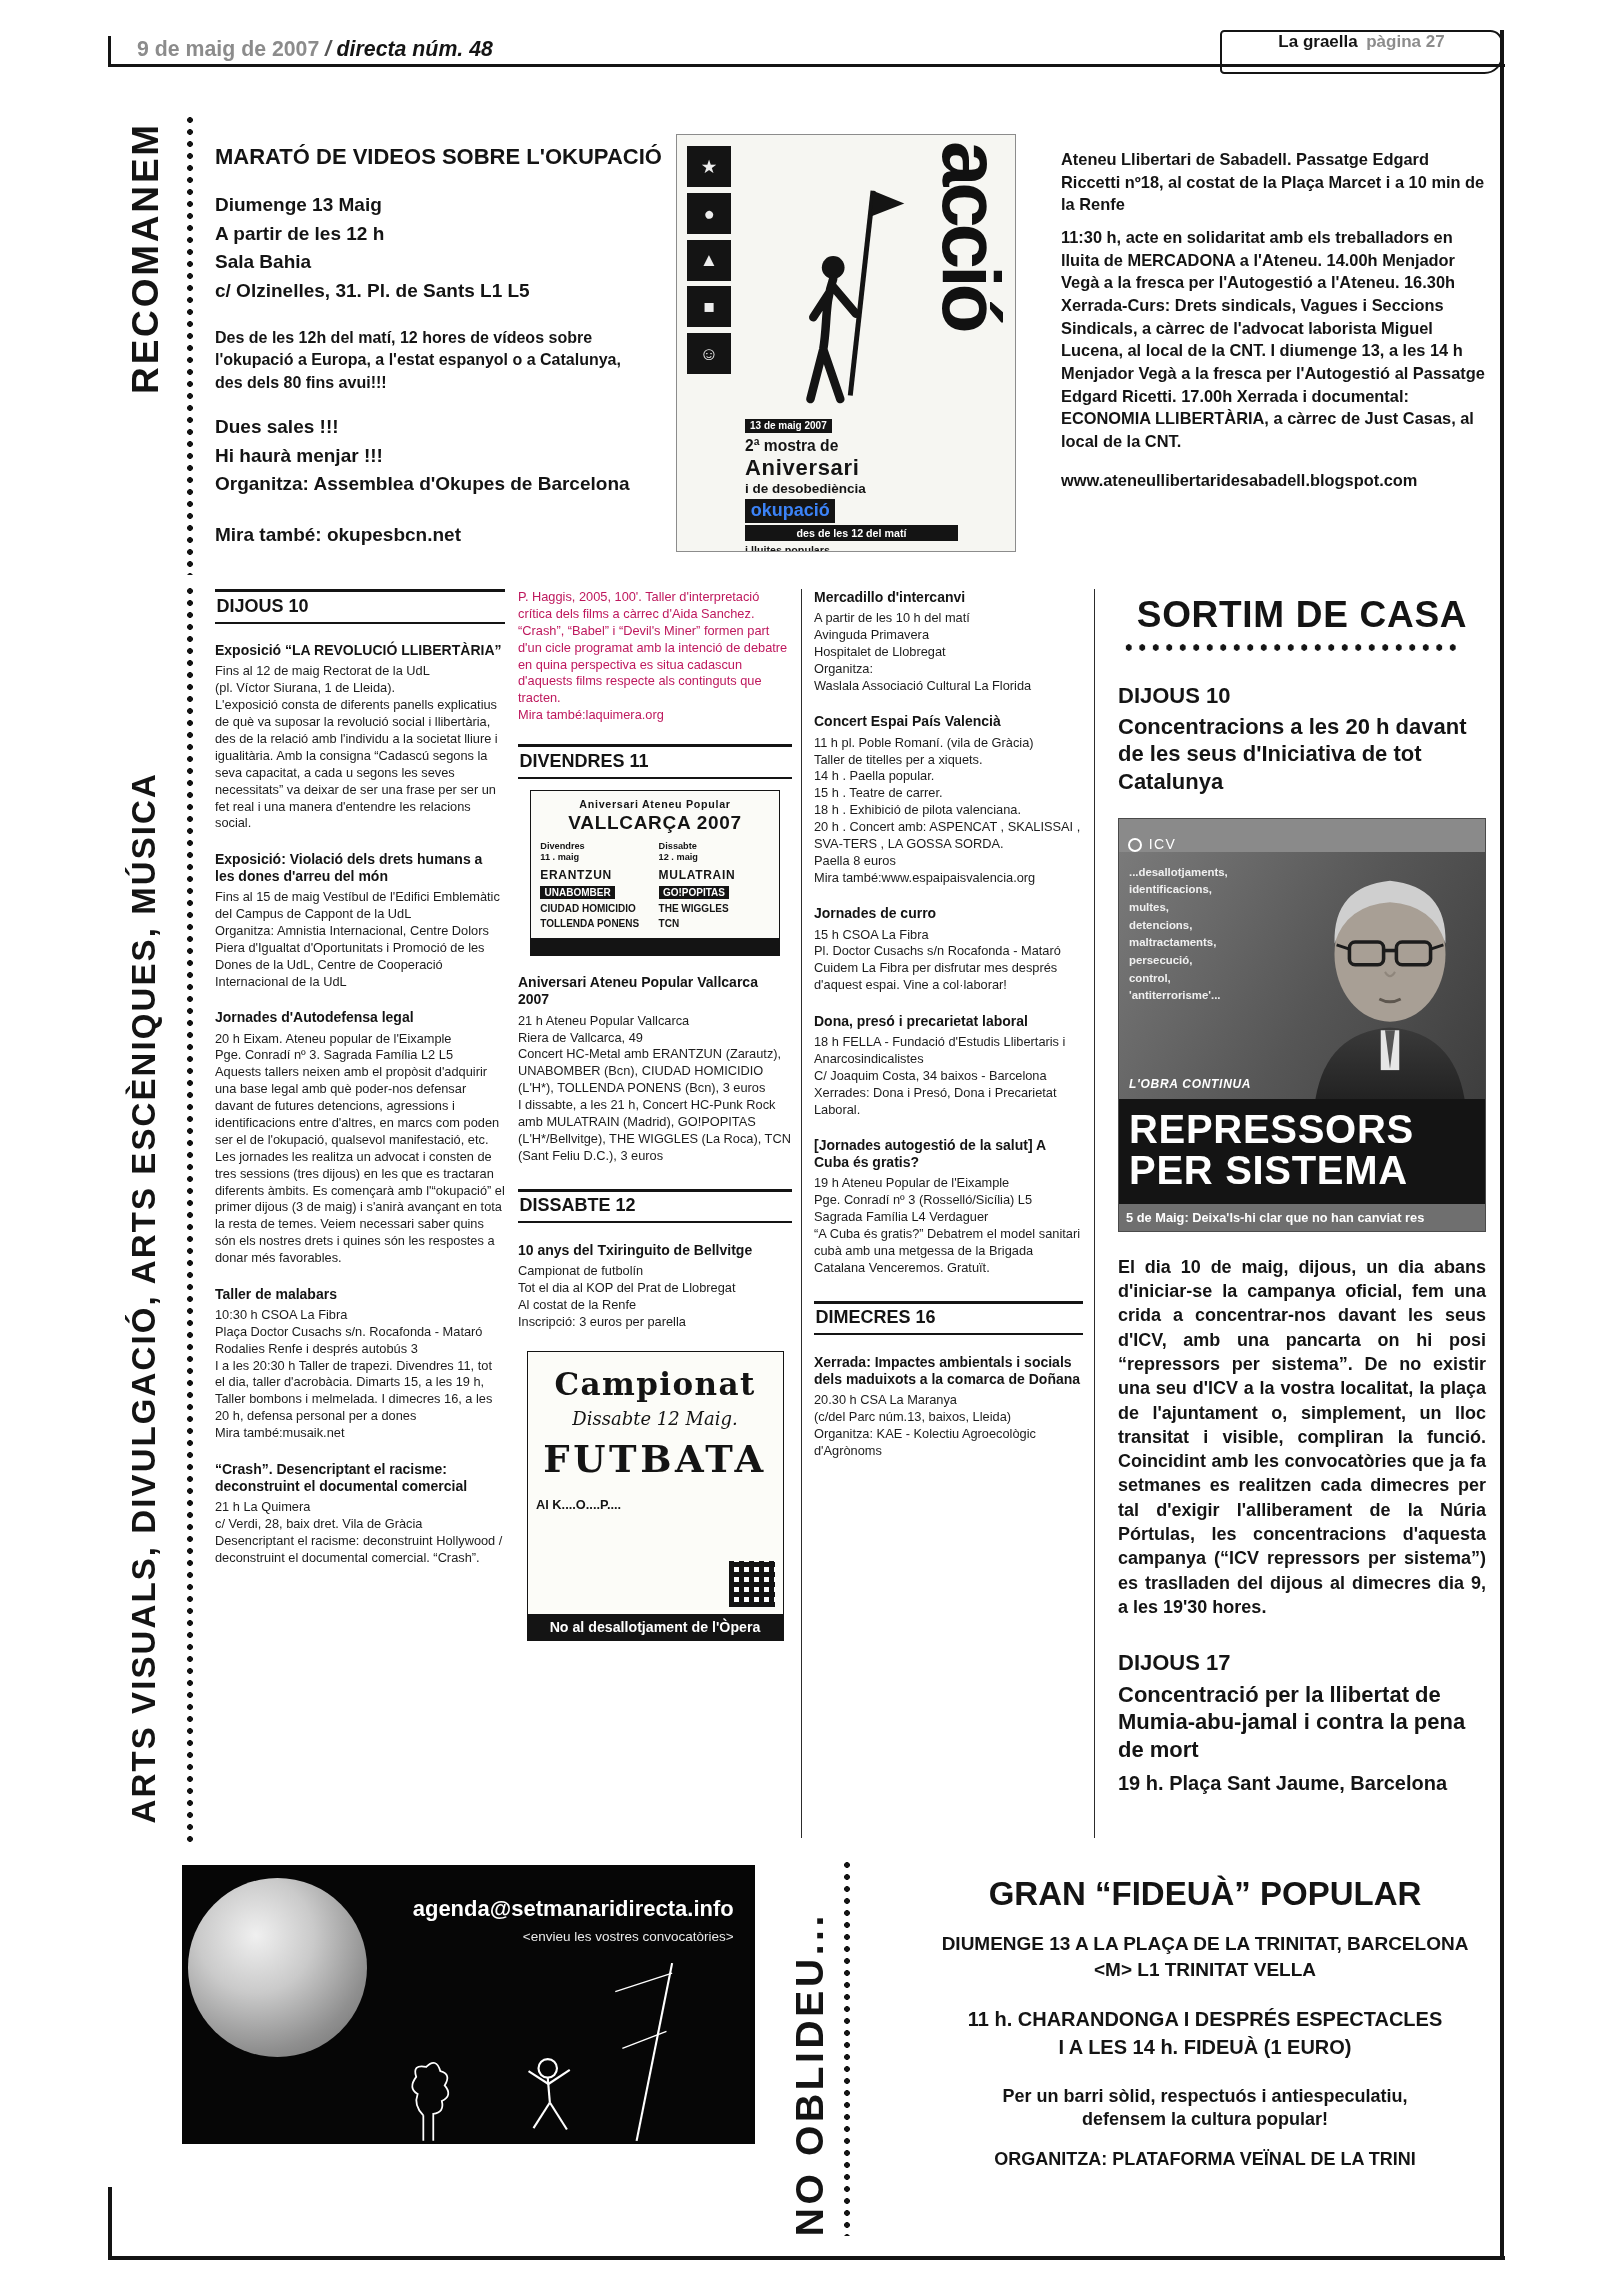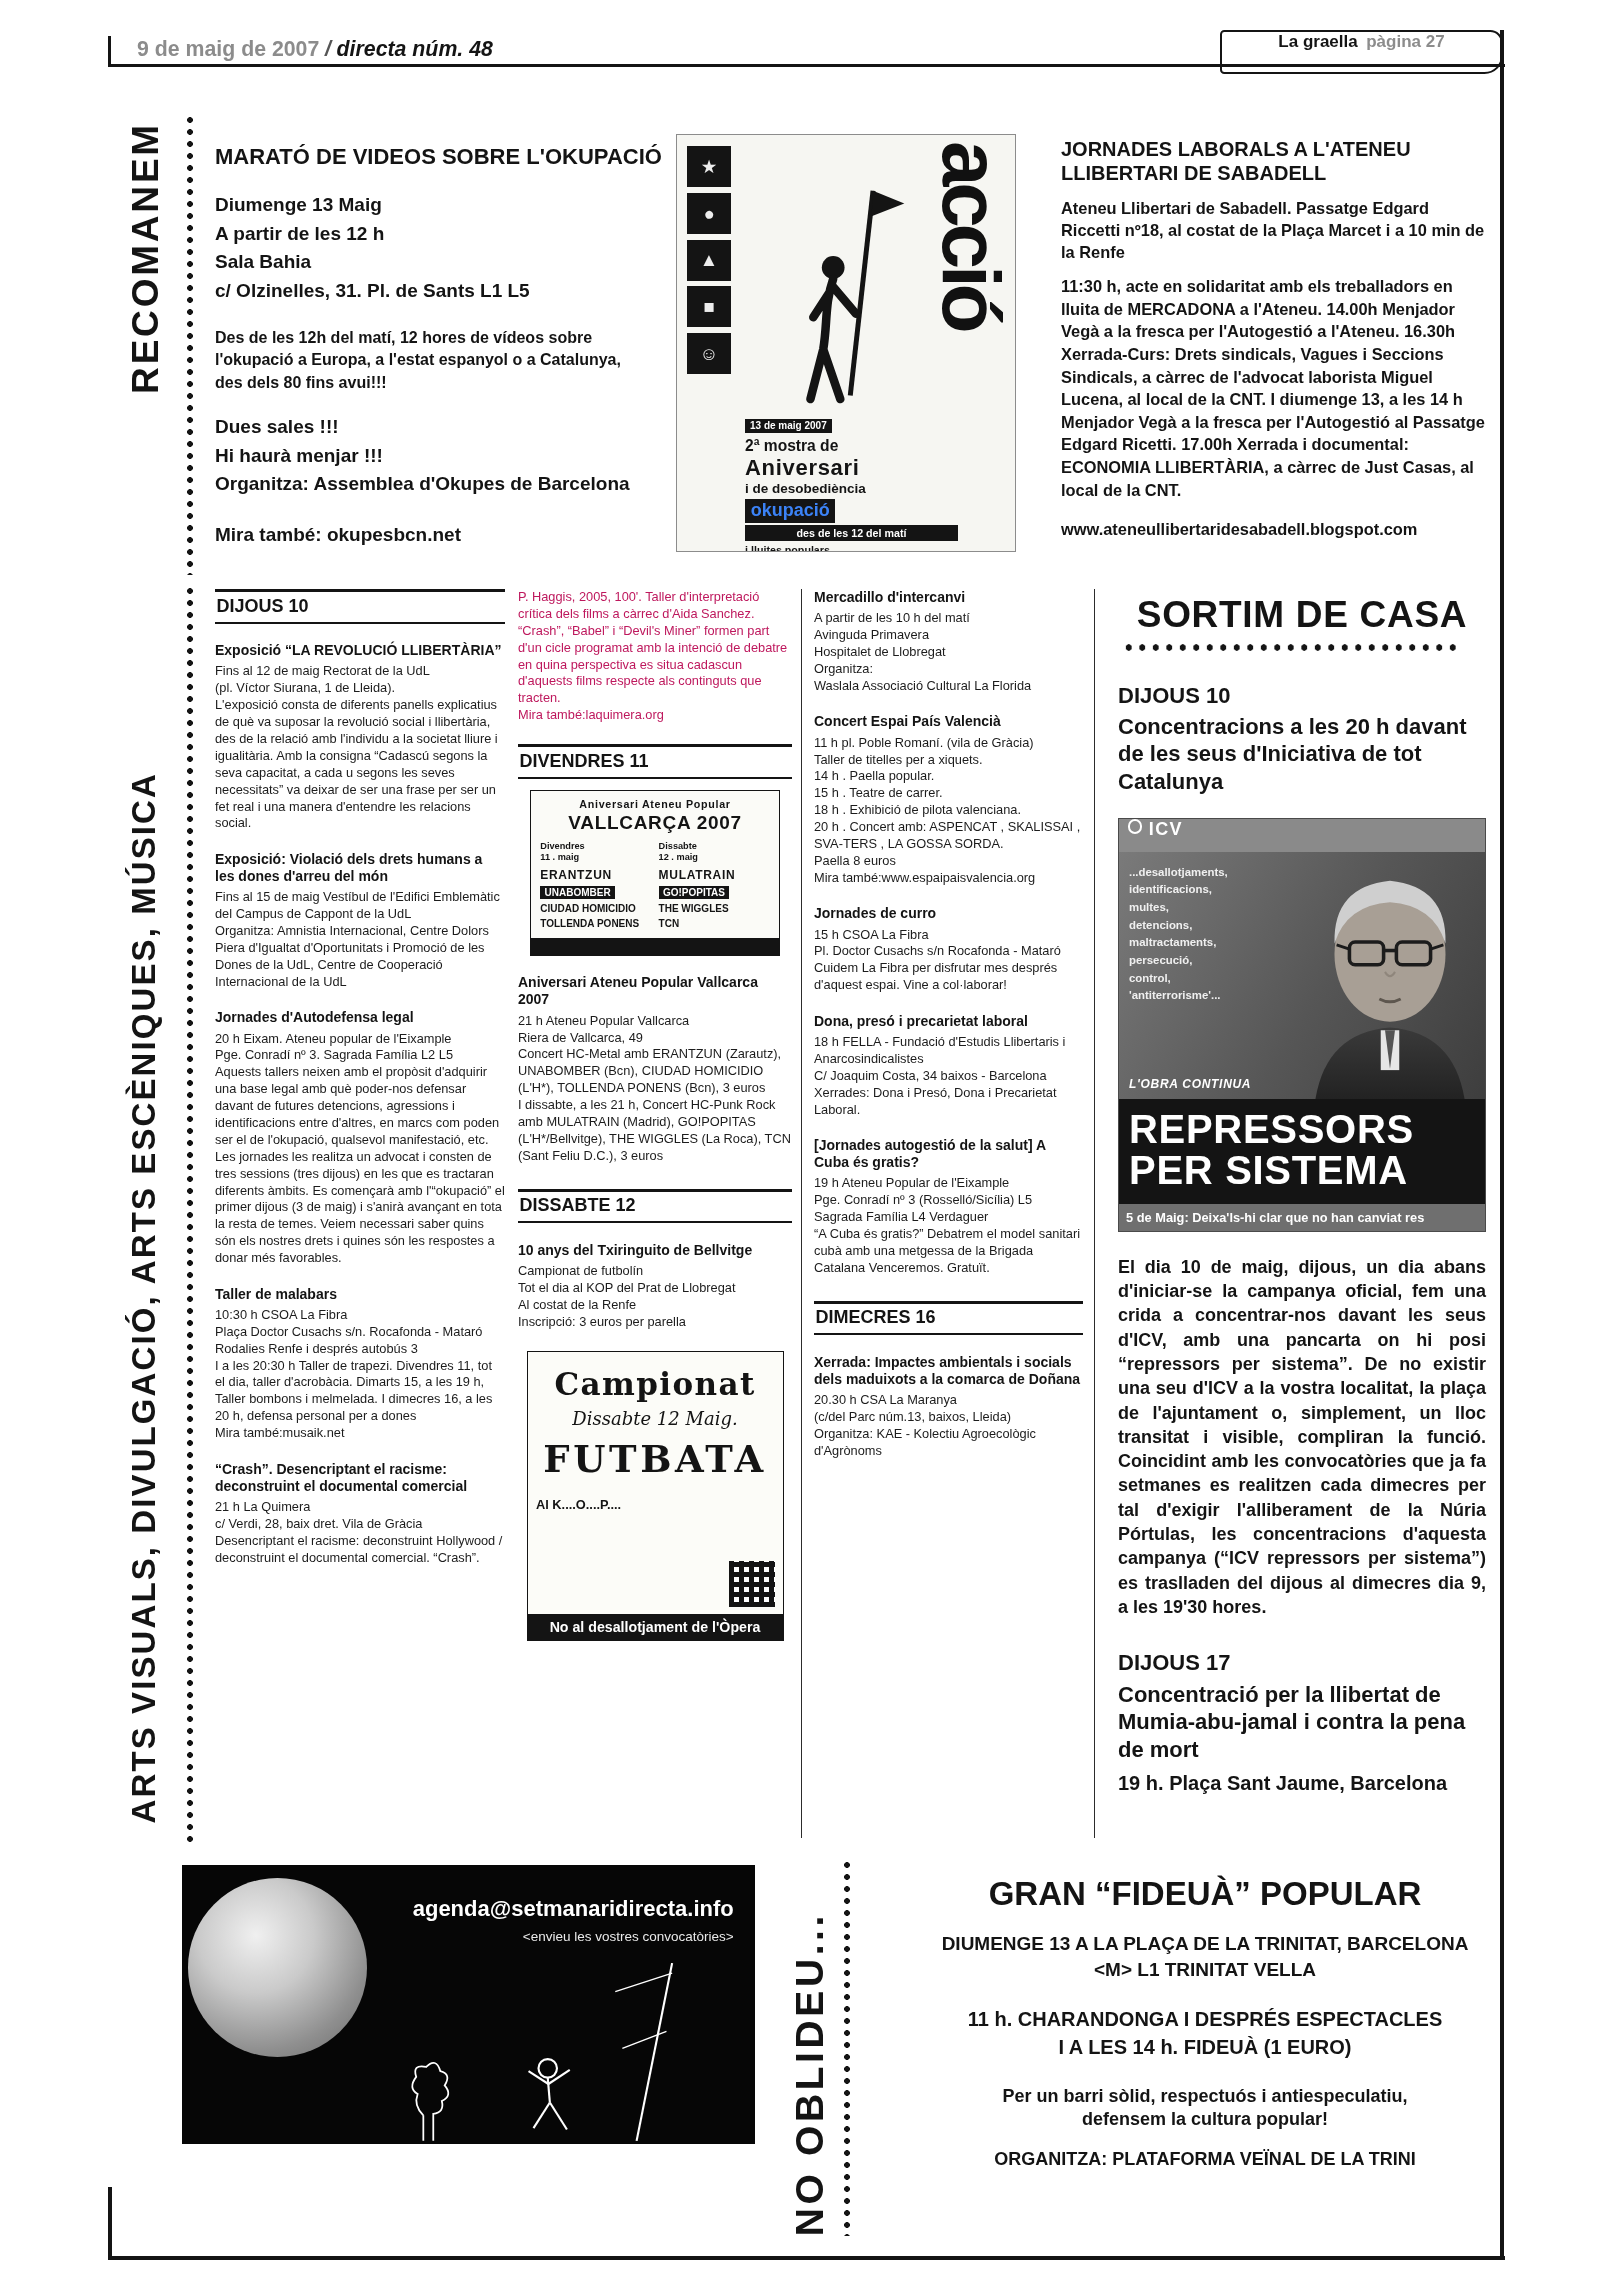"JORNADES LABORALS A L'ATENEU LLIBERTARI" div.title { html: <div>JORNADES LABORALS A L'ATENEU LLIBERTARI DE SABADELL</div> -> none }
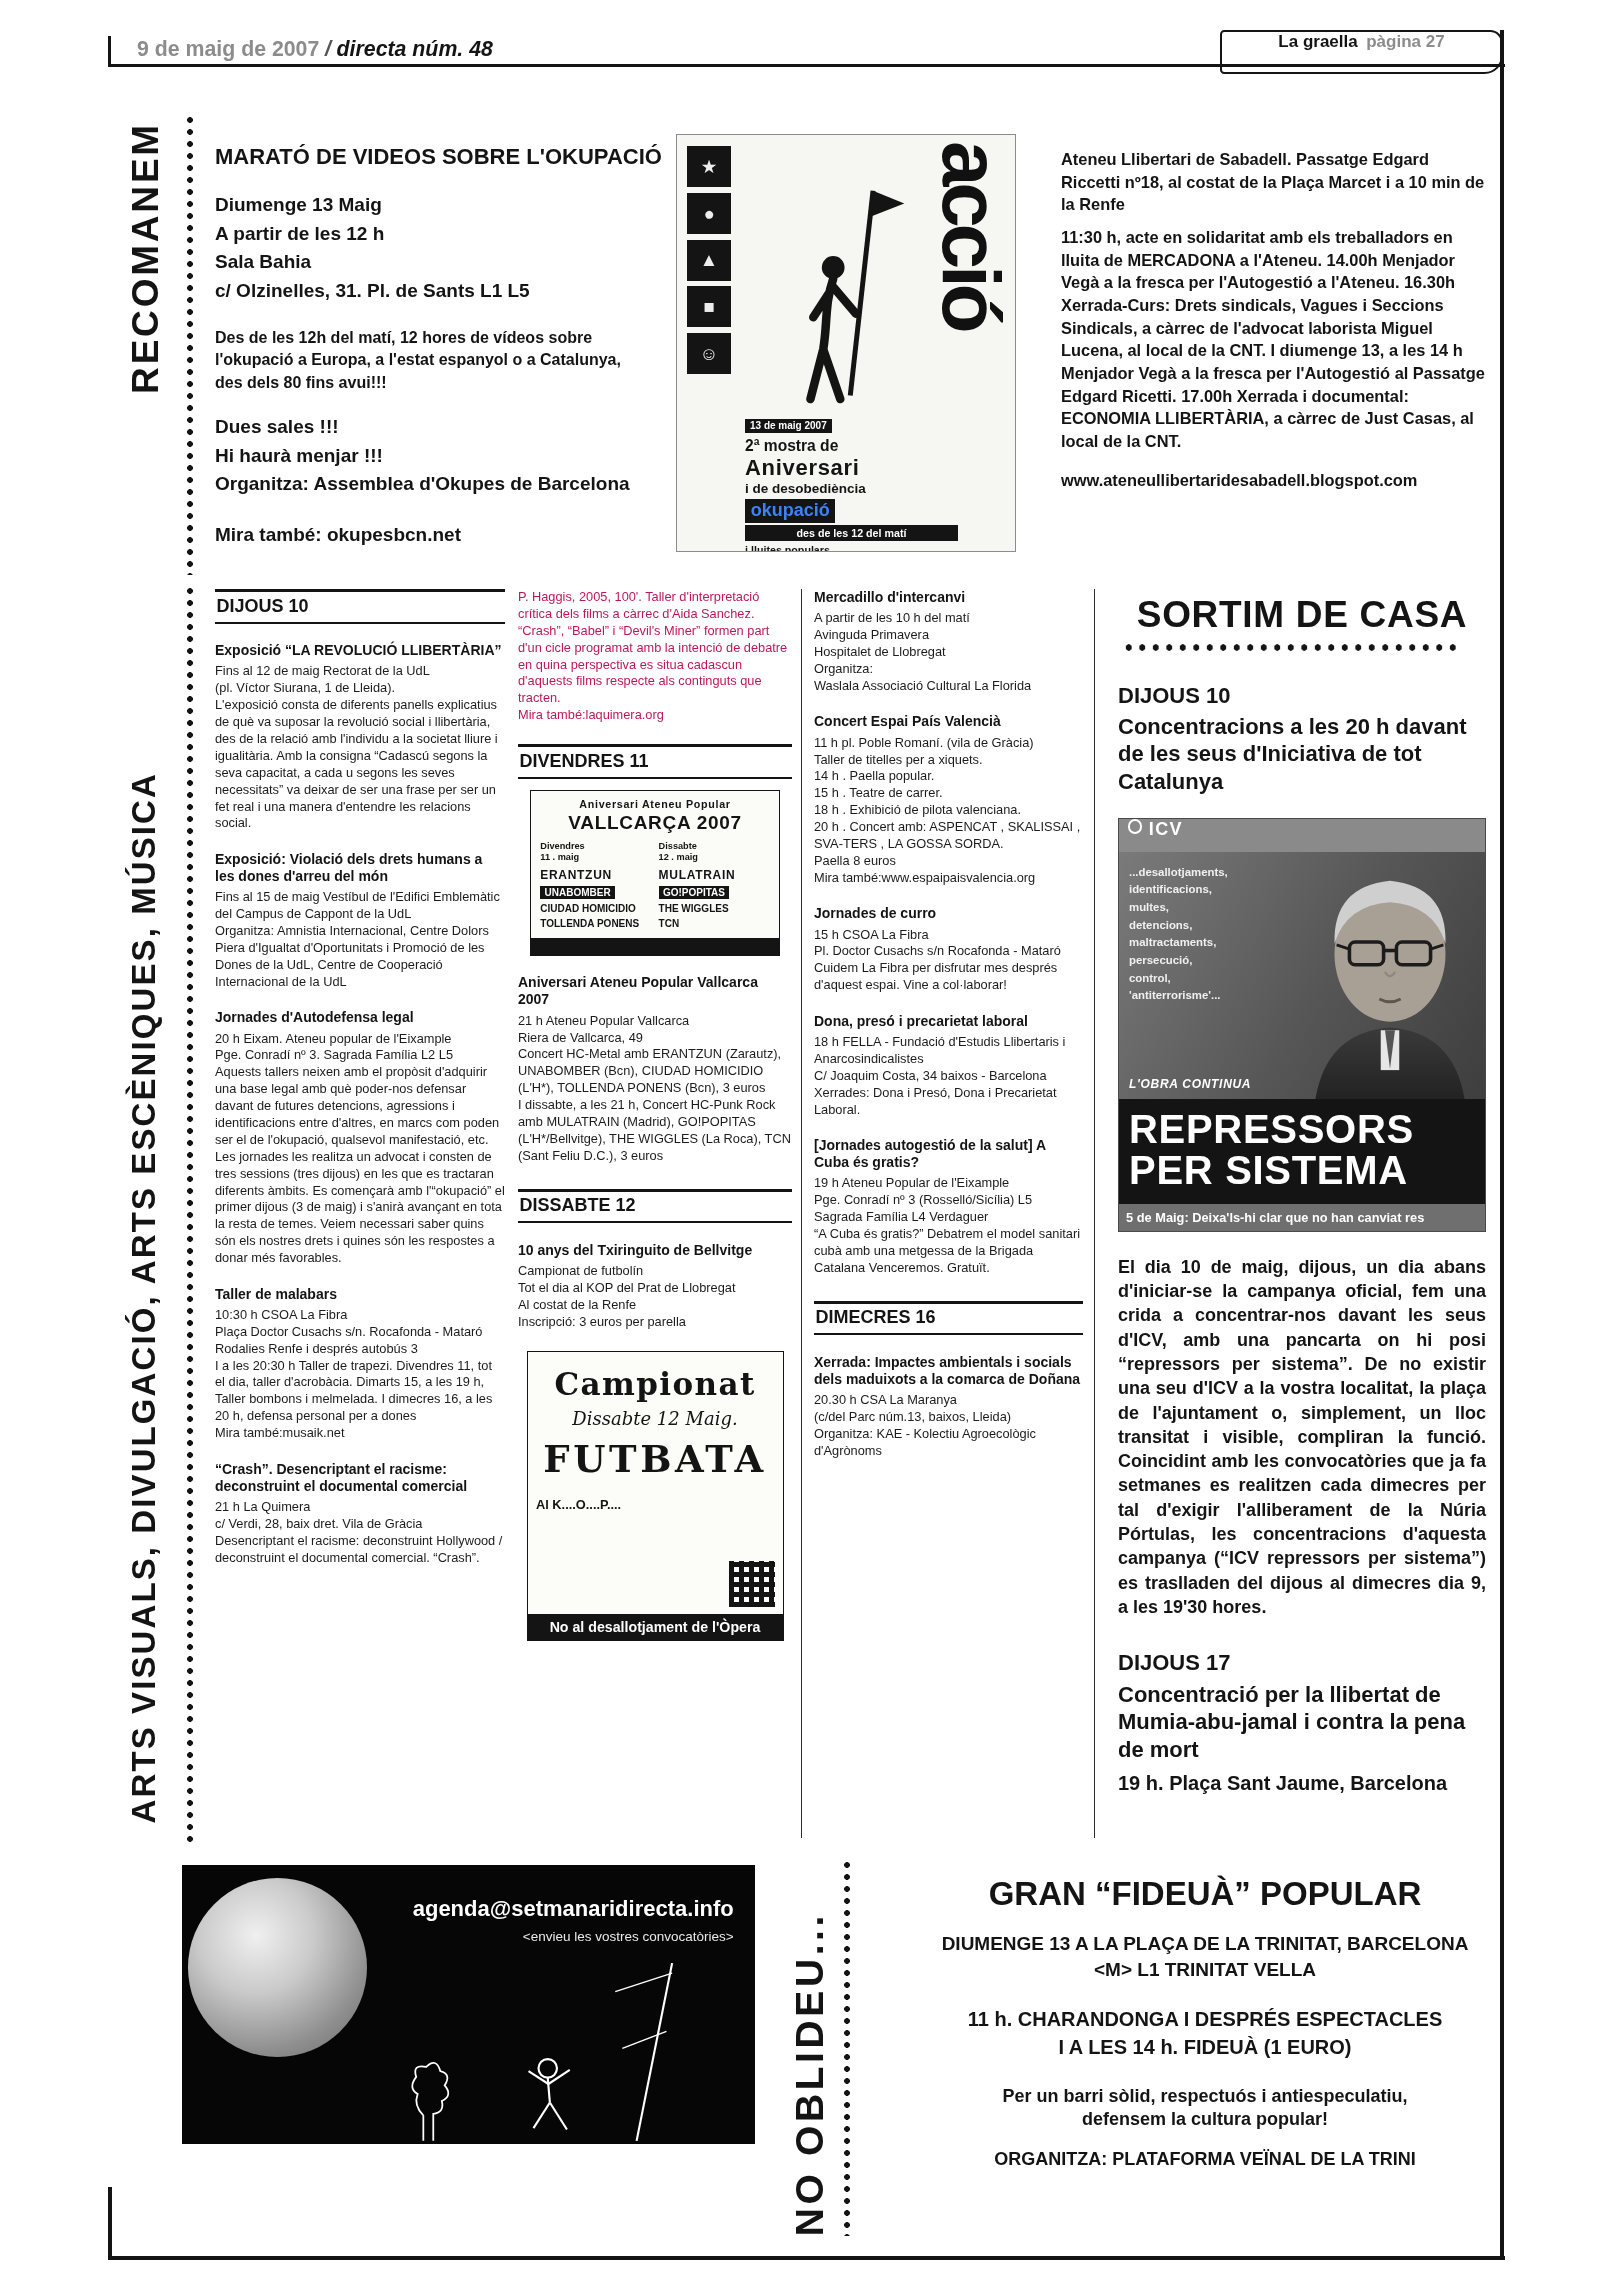"ICV" .icv-top { align-items: flex-start -> flex-end; font-size: 18px -> 14px; font-weight: bold -> normal }
